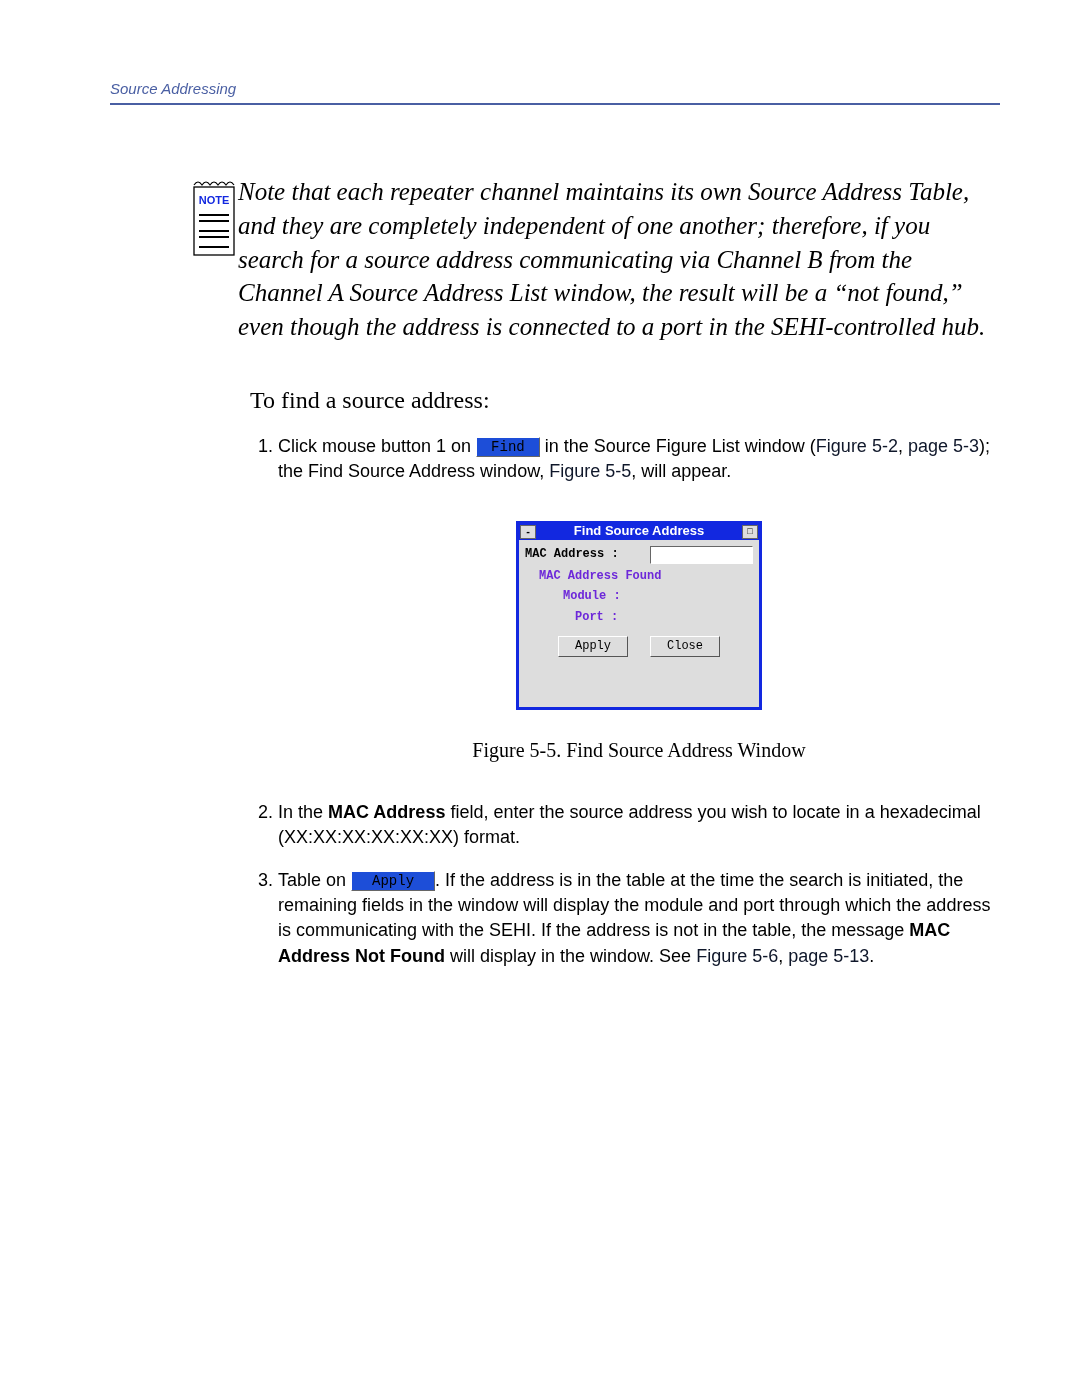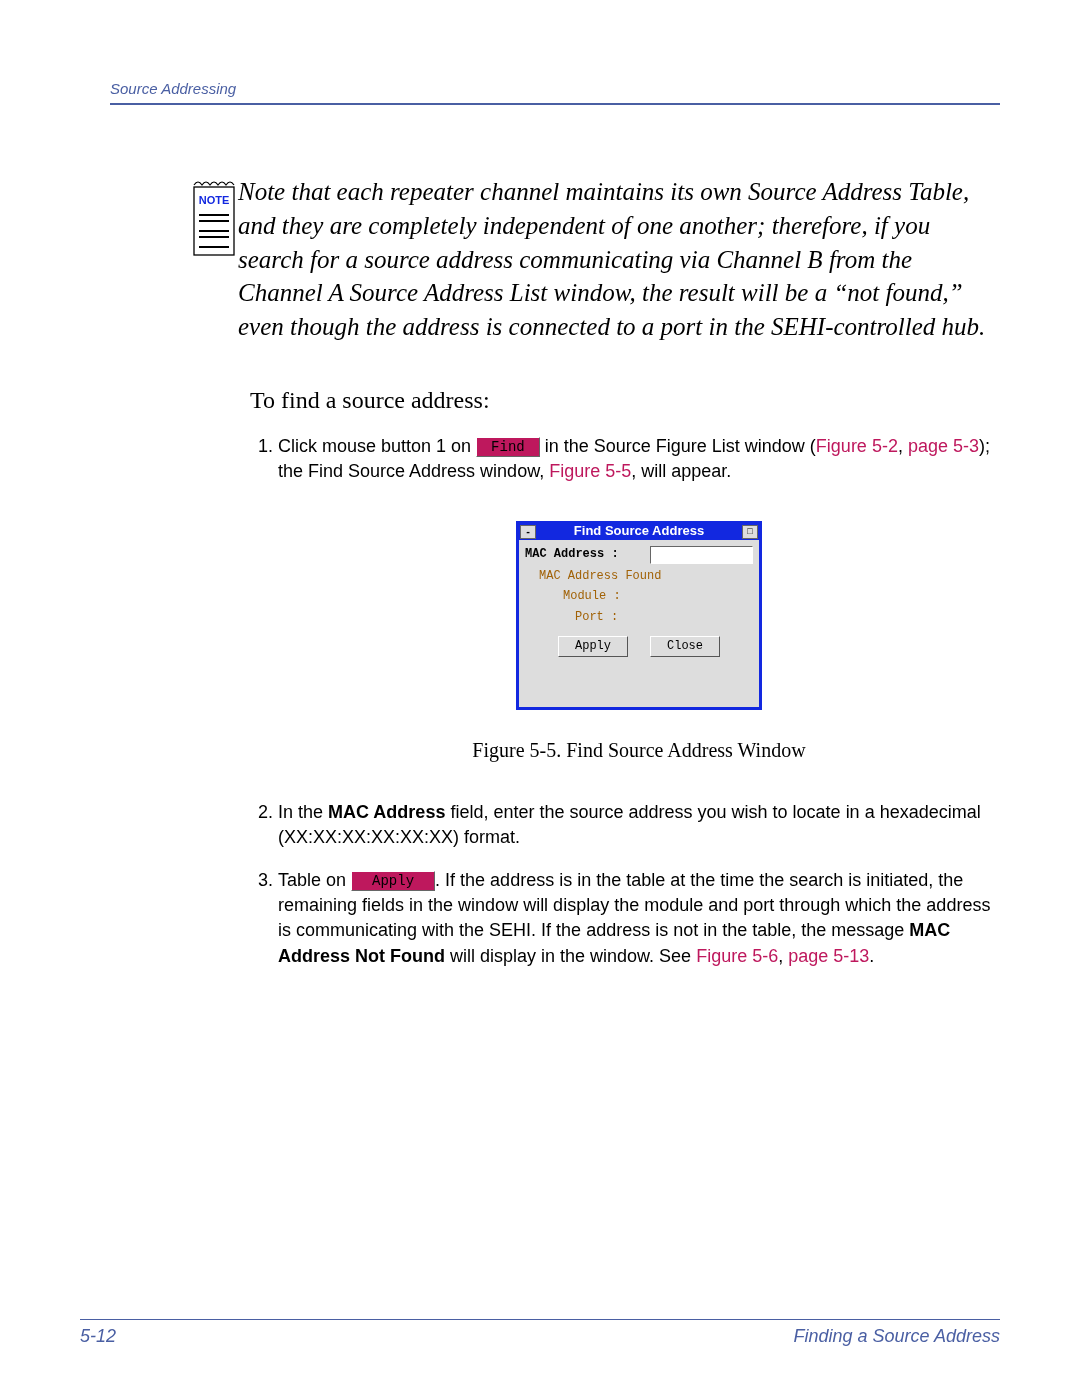"Find" .mono-btn { background: #be185d -> #1d4ed8 }
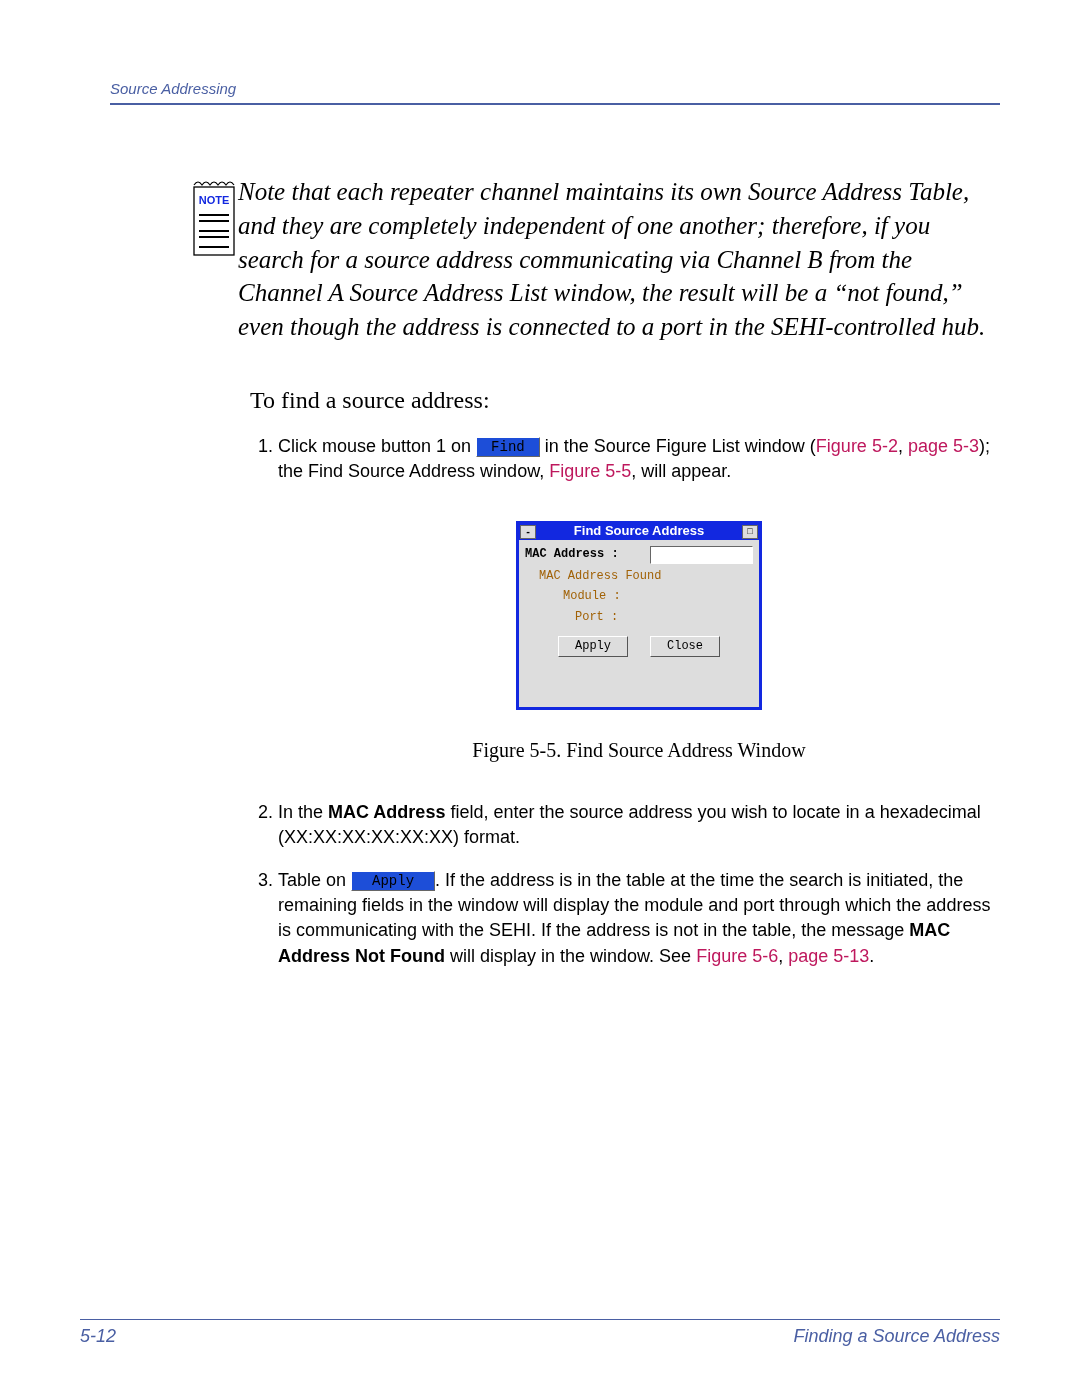"Figure 5-2" .xref { color: #be185d -> #0f172a }
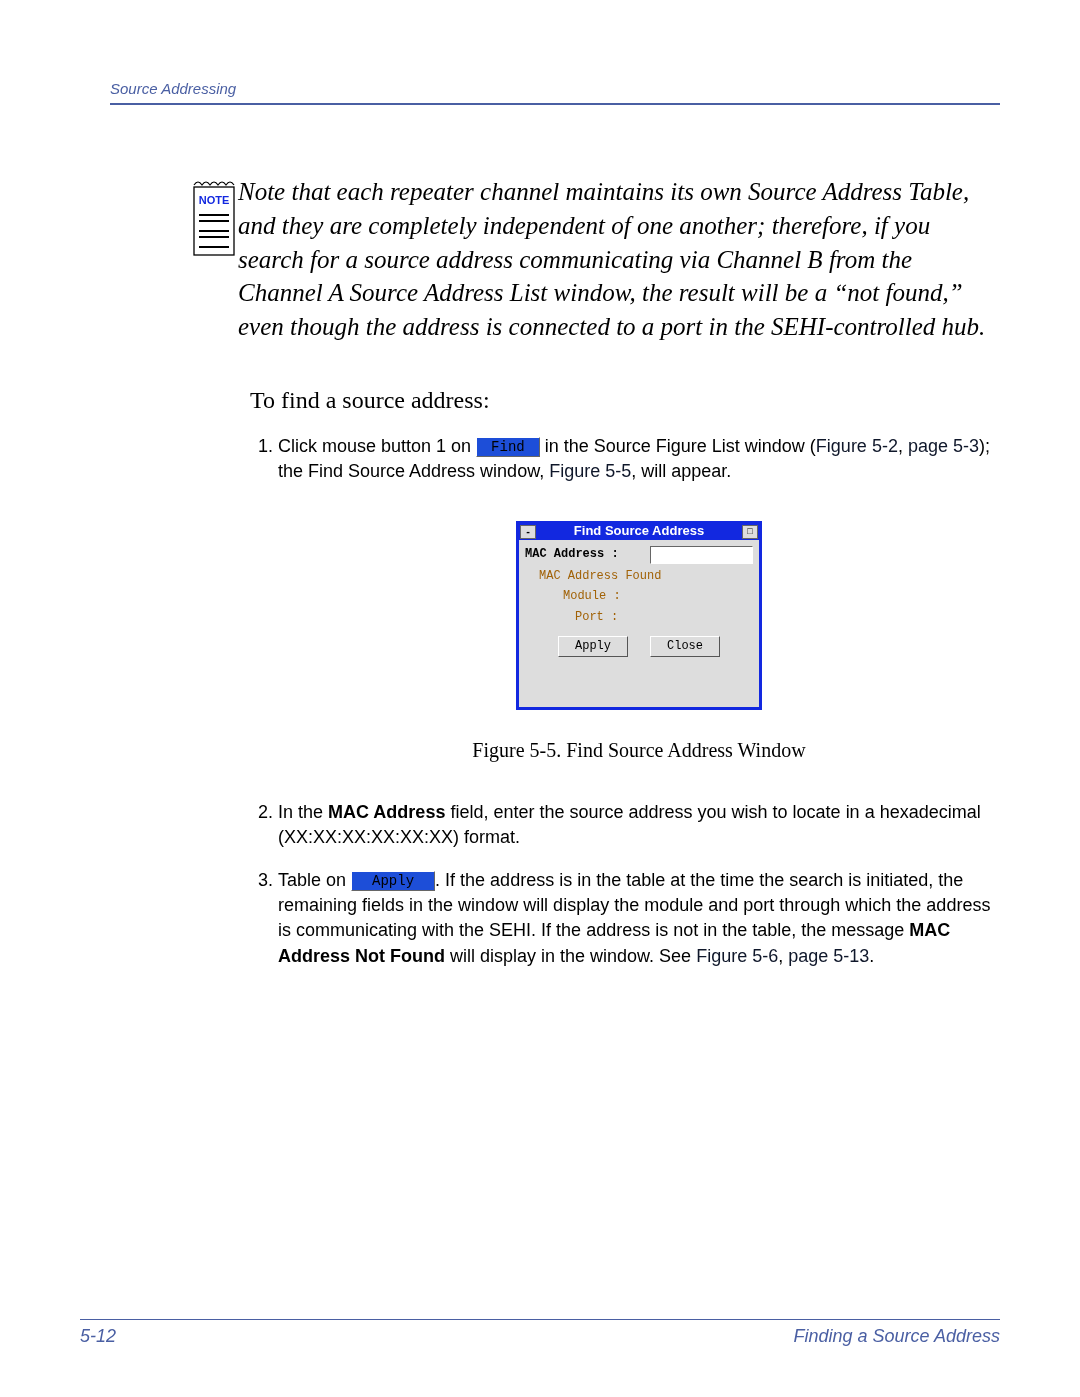"MAC Address Found" .dlg-label.dim { color: #a16207 -> #6d28d9; font-weight: normal -> bold }
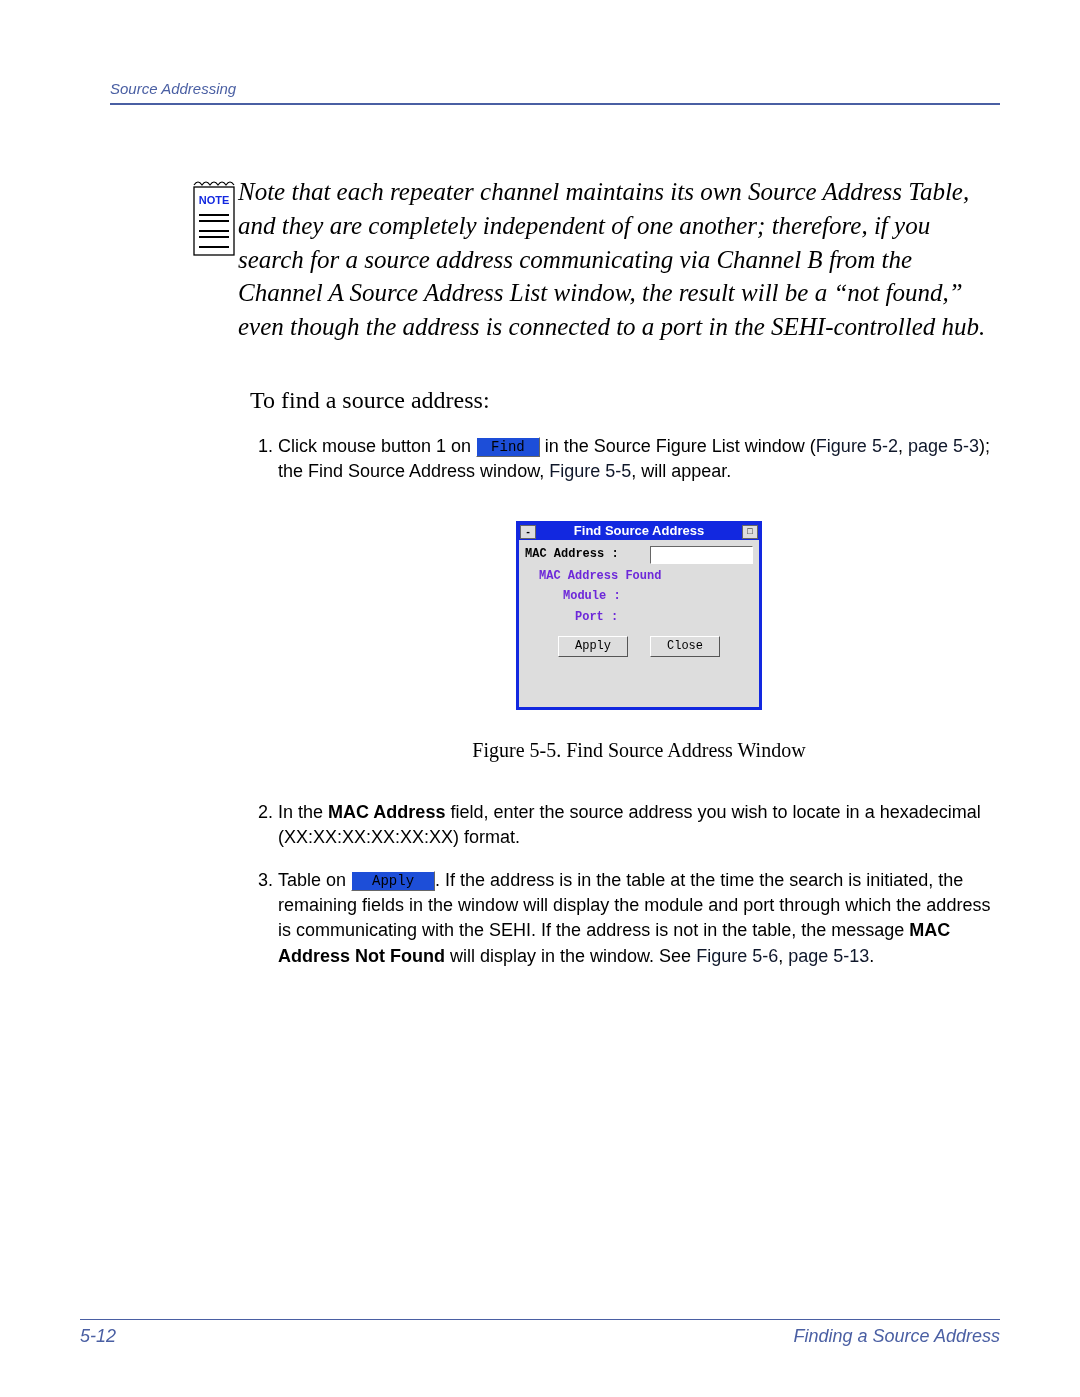"5-12" div.footer { html: <div> <hr> <div> <span>5-12</span> <span>Finding a Source Address</span> </div> </div> -> none }
